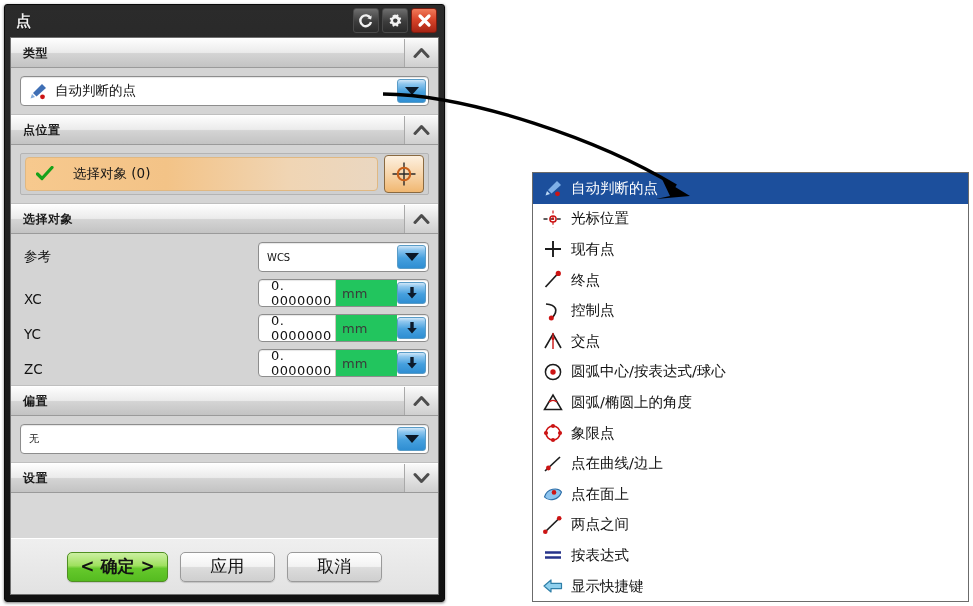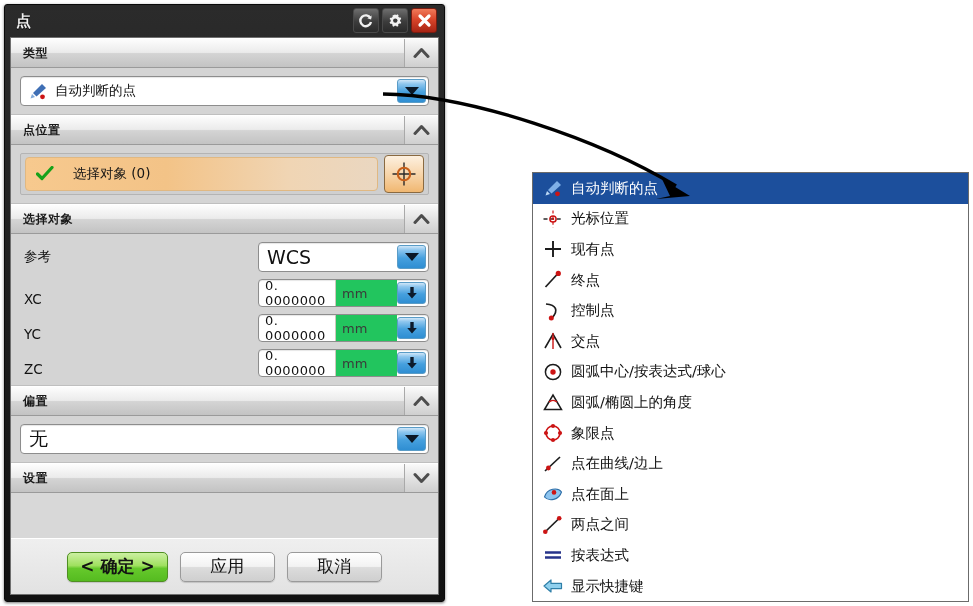"WCS" .ocombo .ctext { font-size: 19px -> 10px }
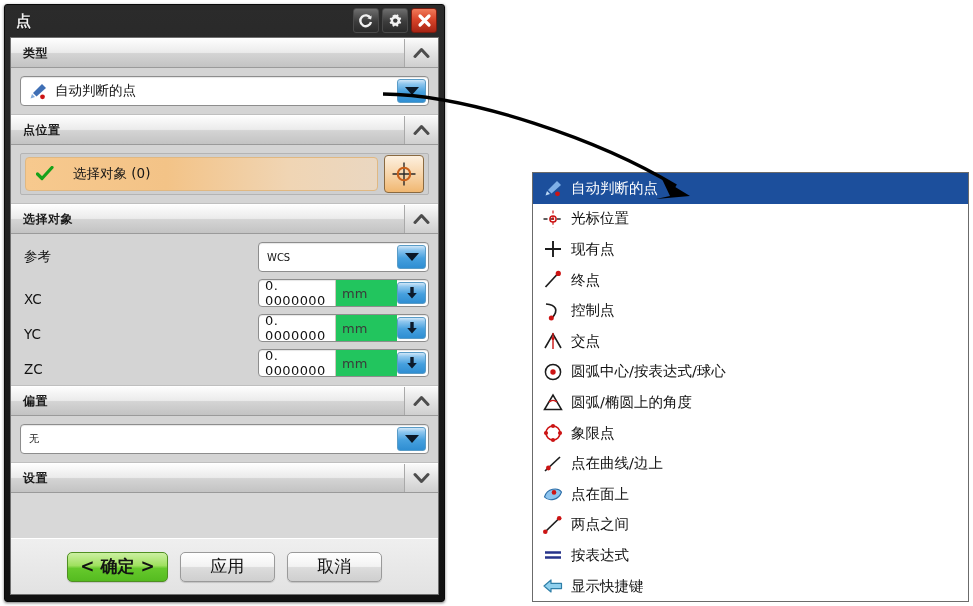"0. 0000000" .cfield { padding-left: none -> 6px }
